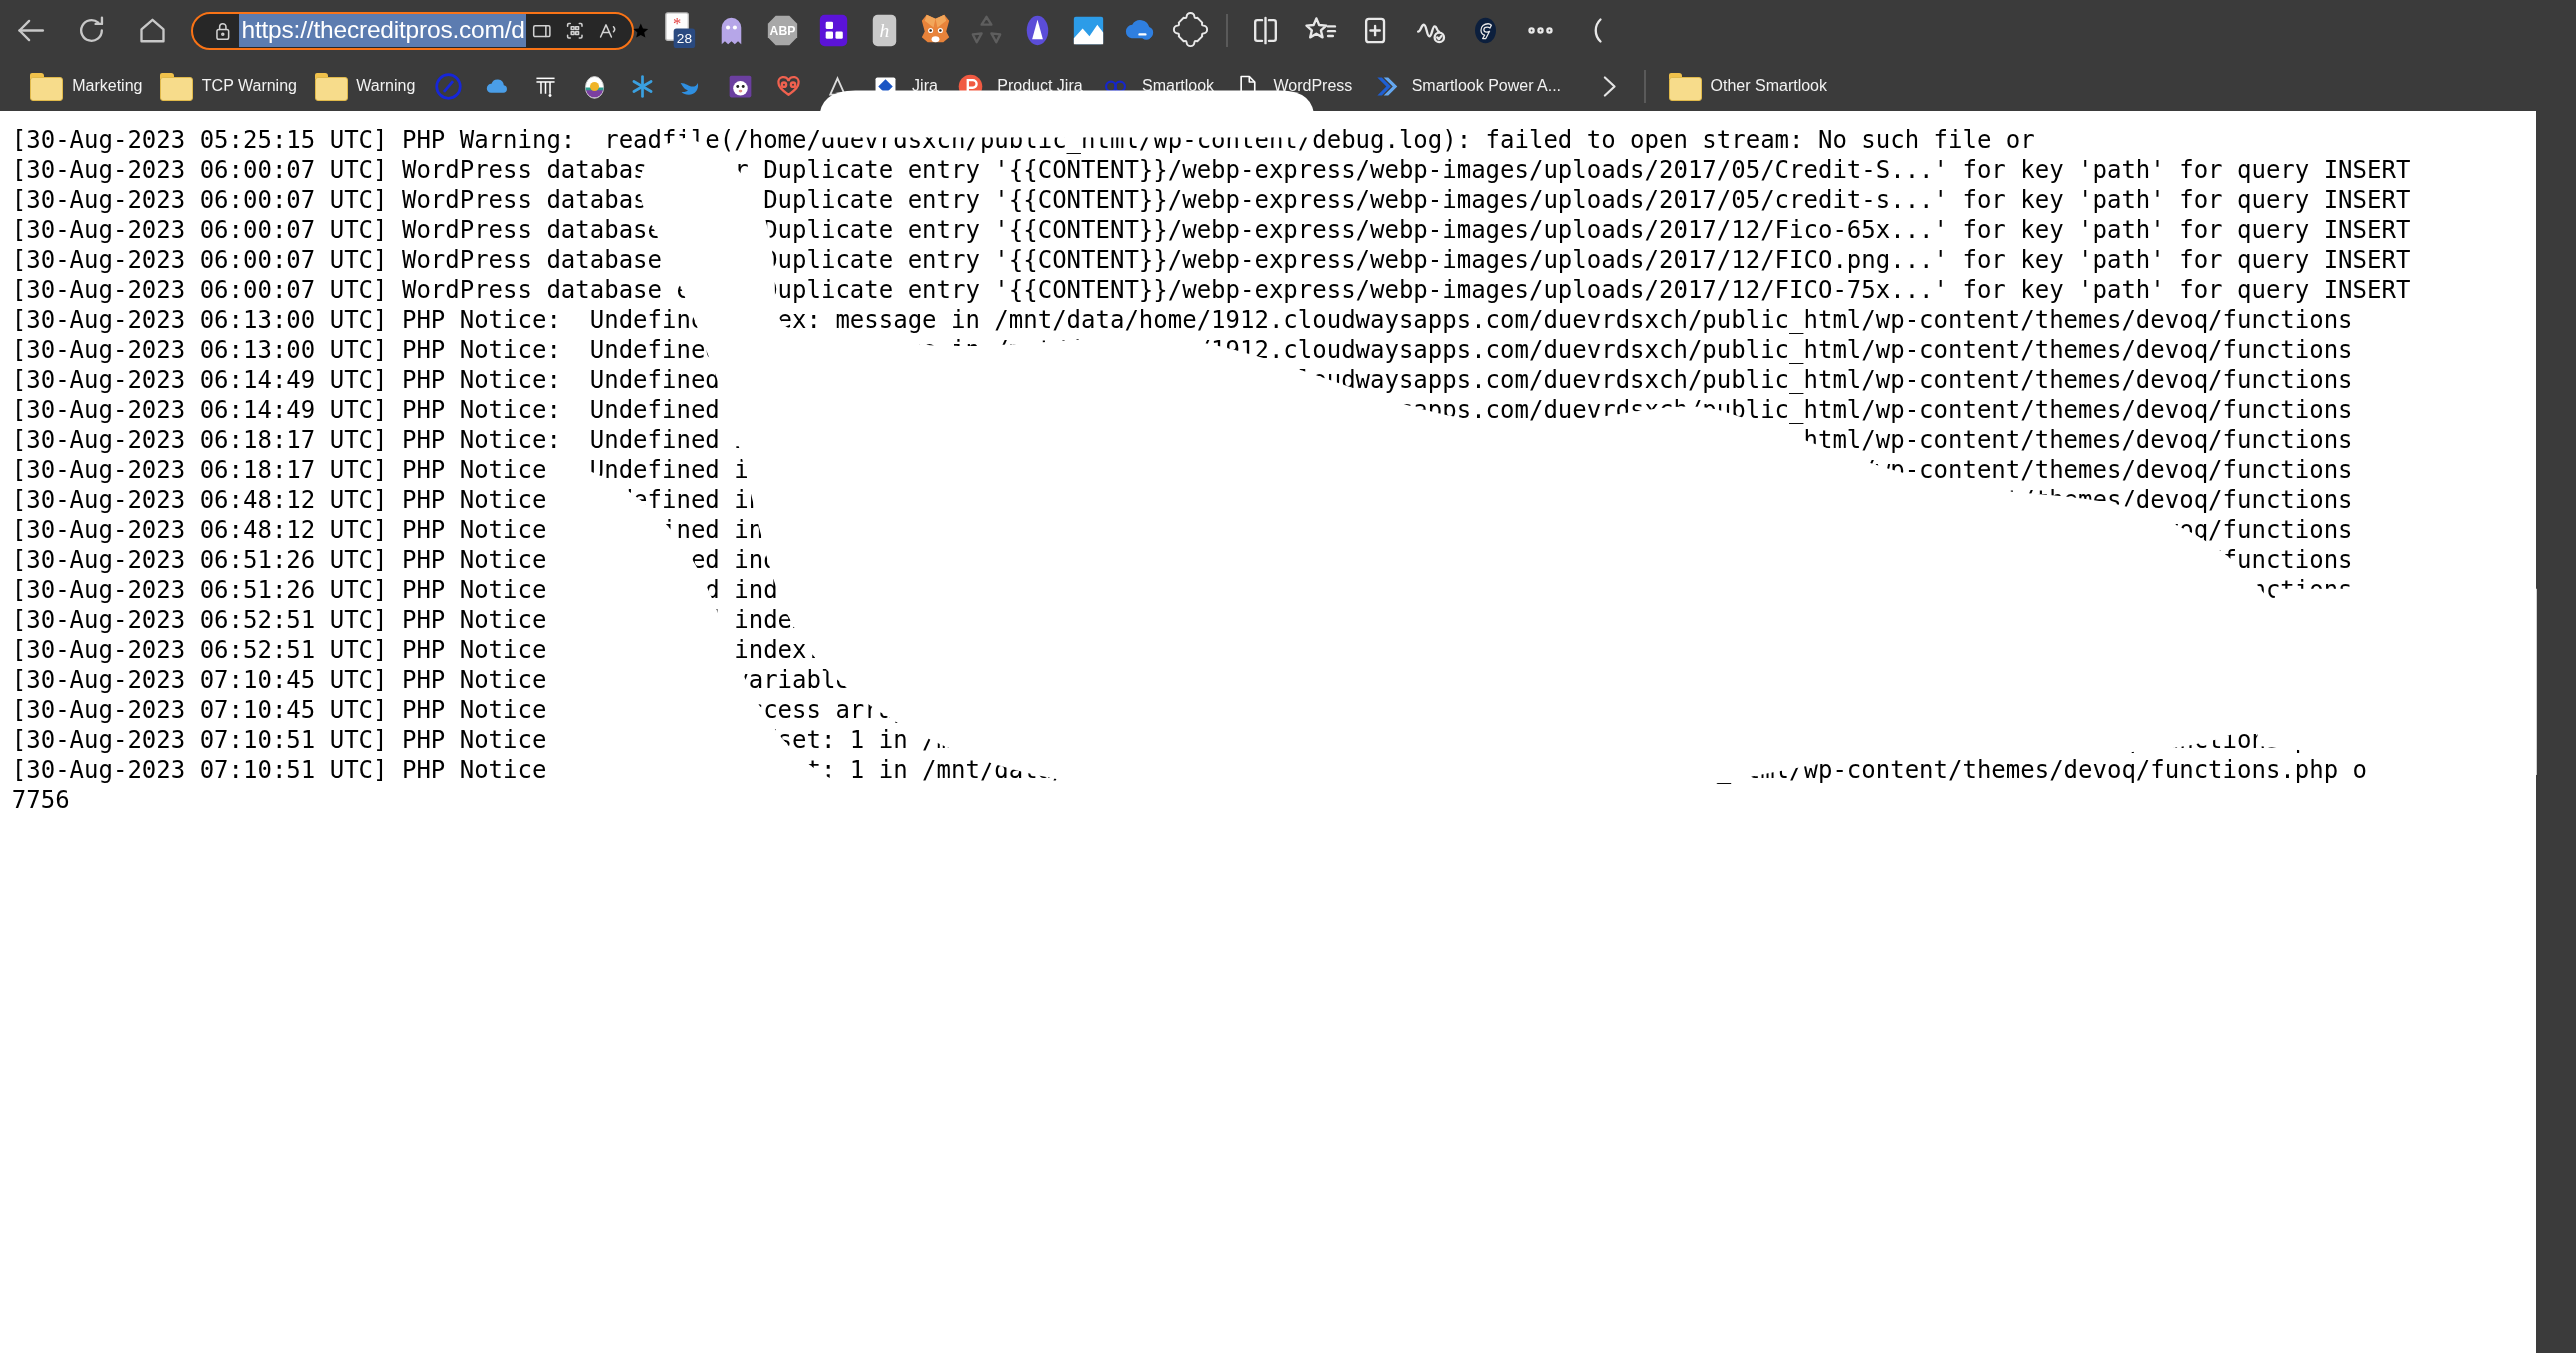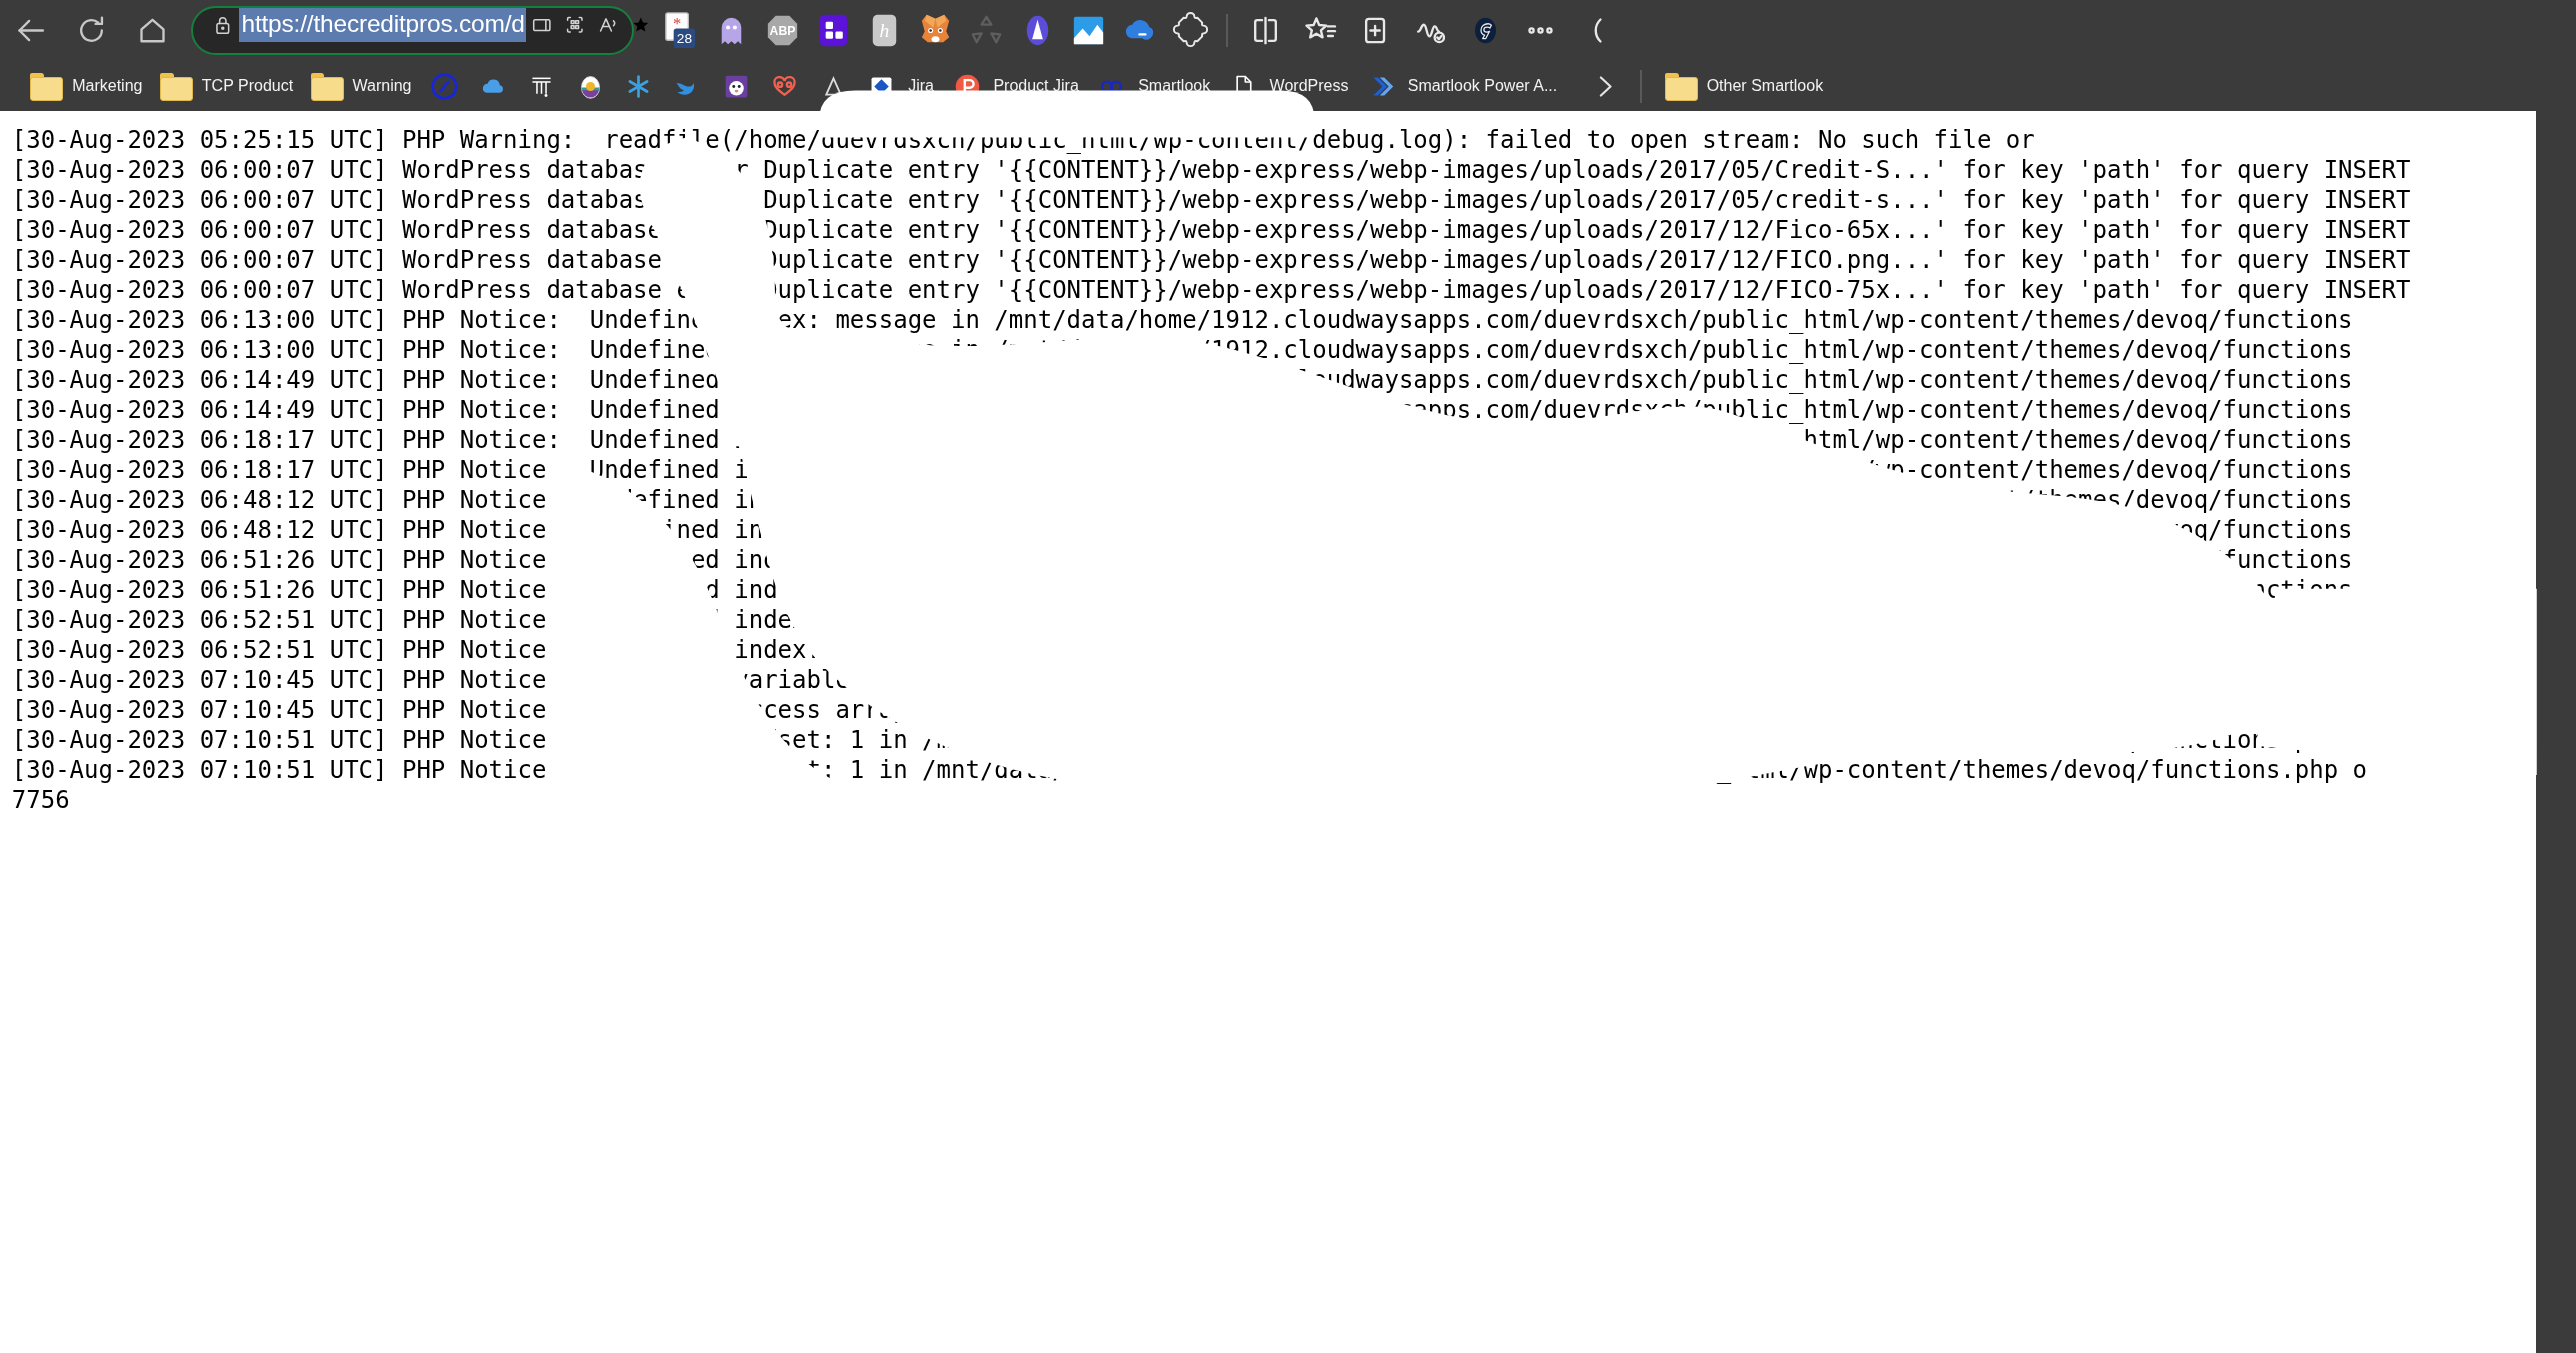"https://thecreditpros.com/d" #address-bar { align-items: flex-start -> center; border: 2px solid #15803d -> 2px solid #f97316; height: 49px -> 38px }
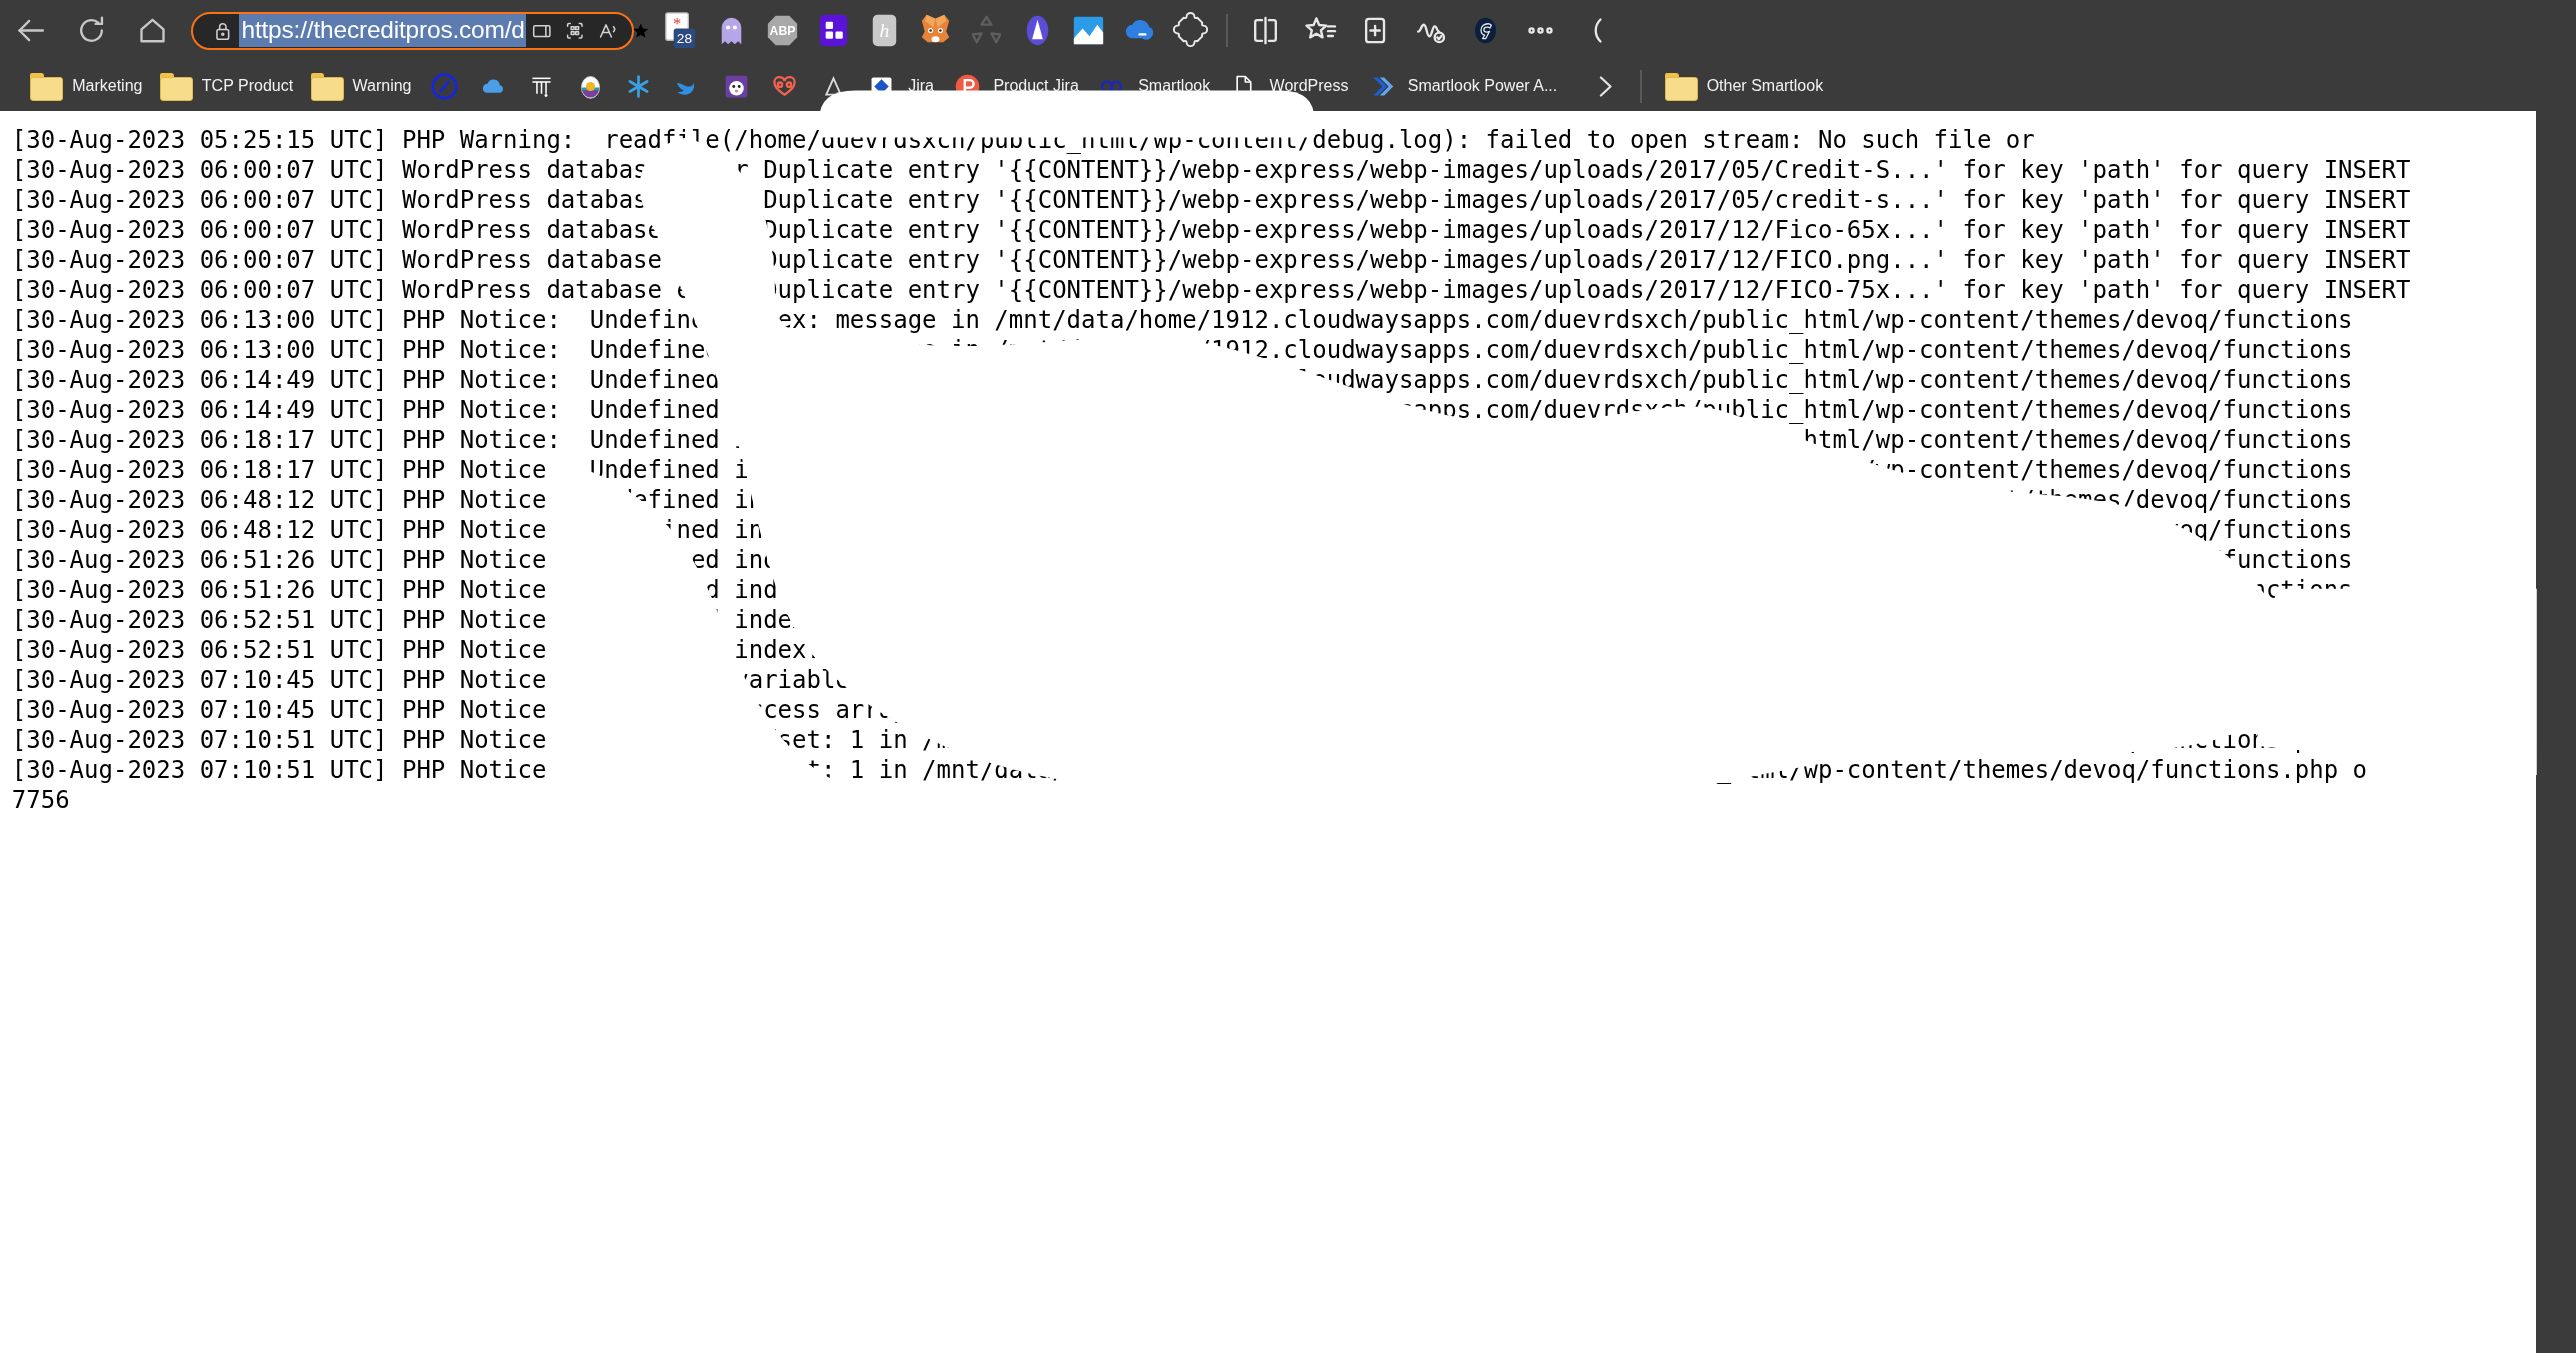"TCP Product" span.bm-label { text: Product -> Warning }
